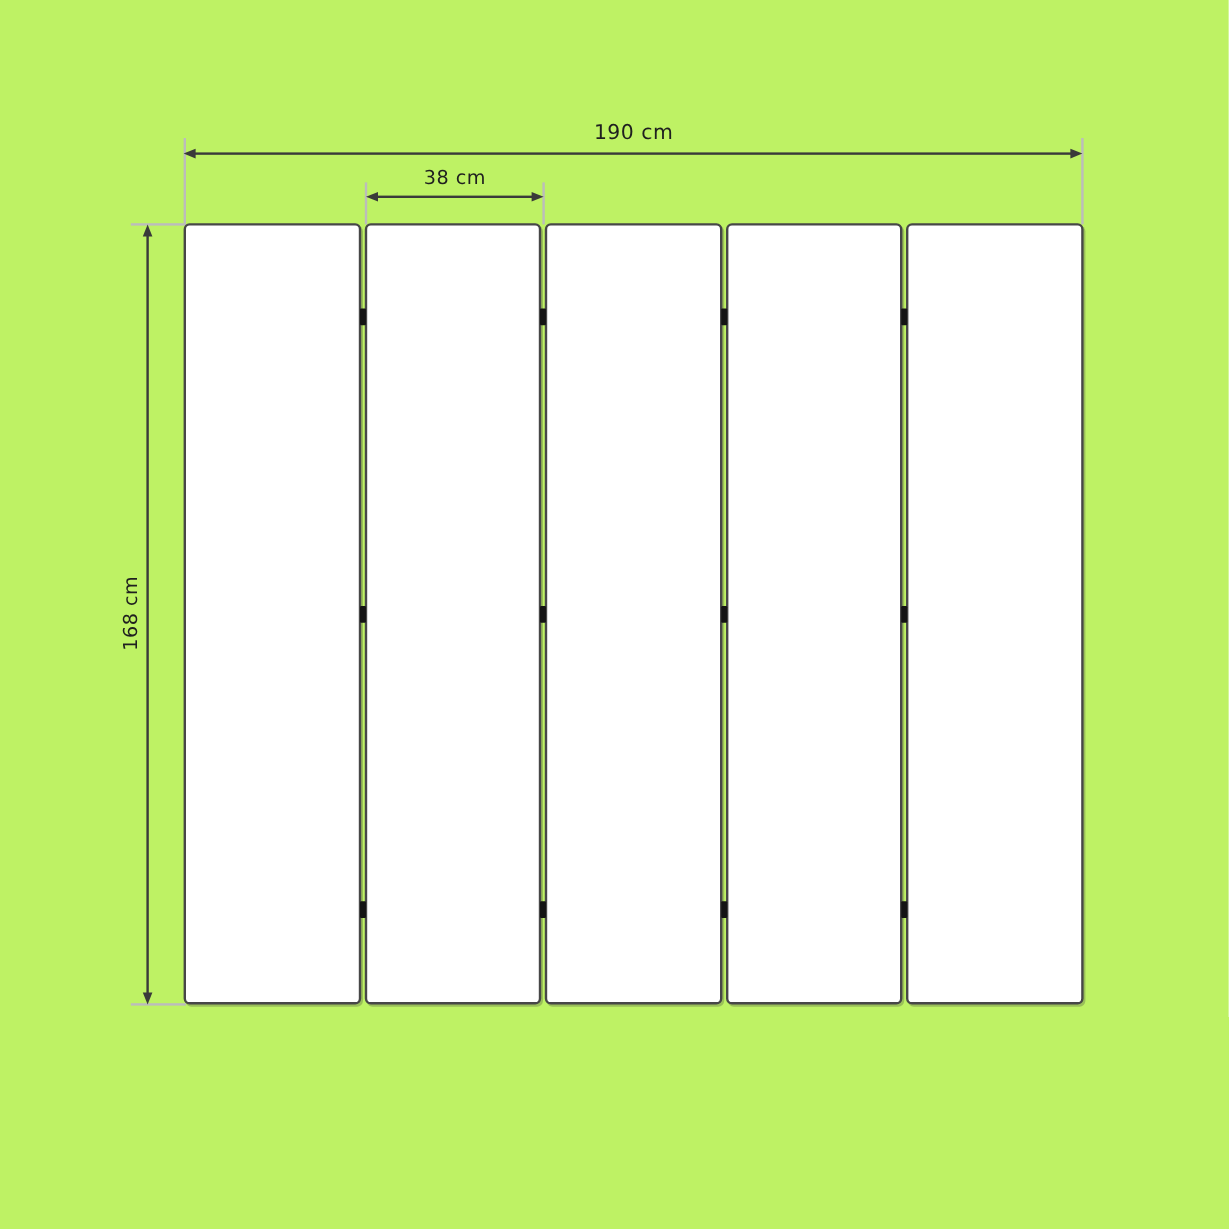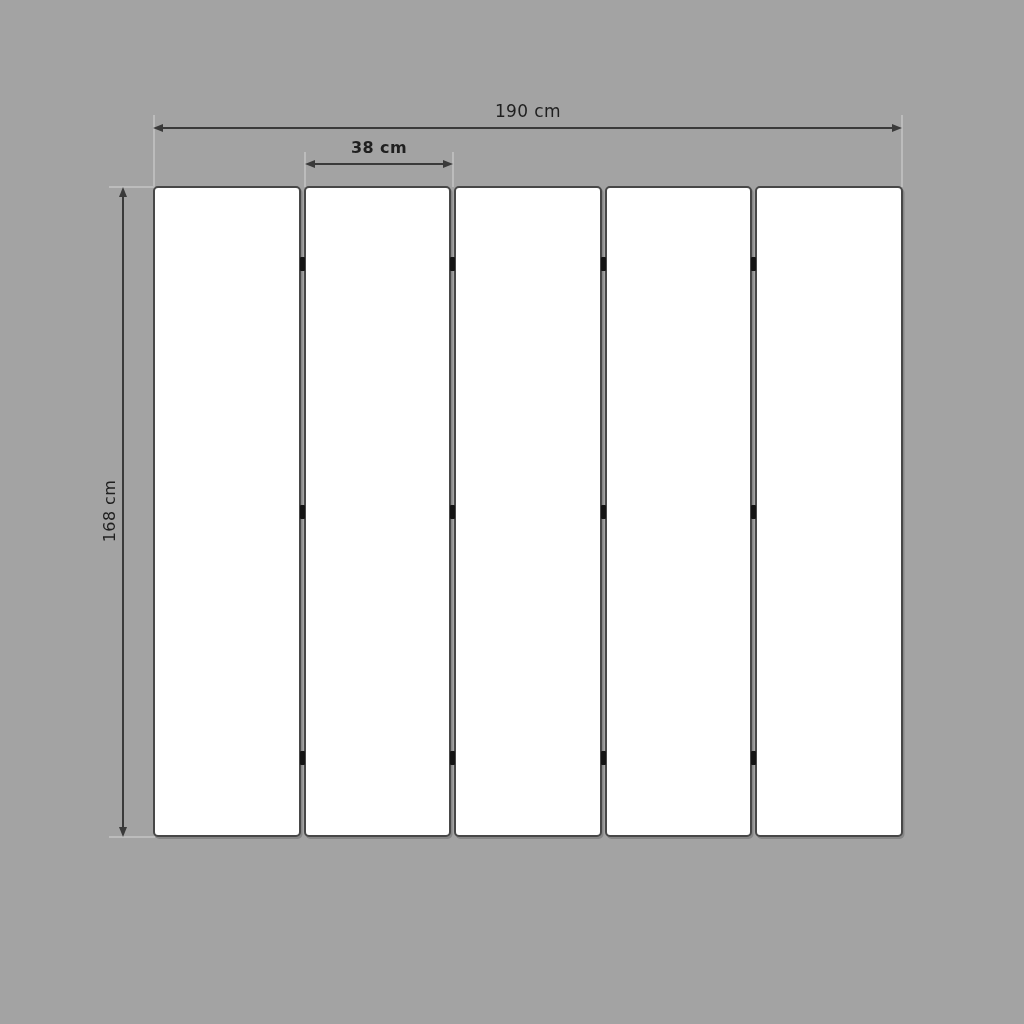"190 cm" .canvas { background: #a3a3a3 -> #bef264 }
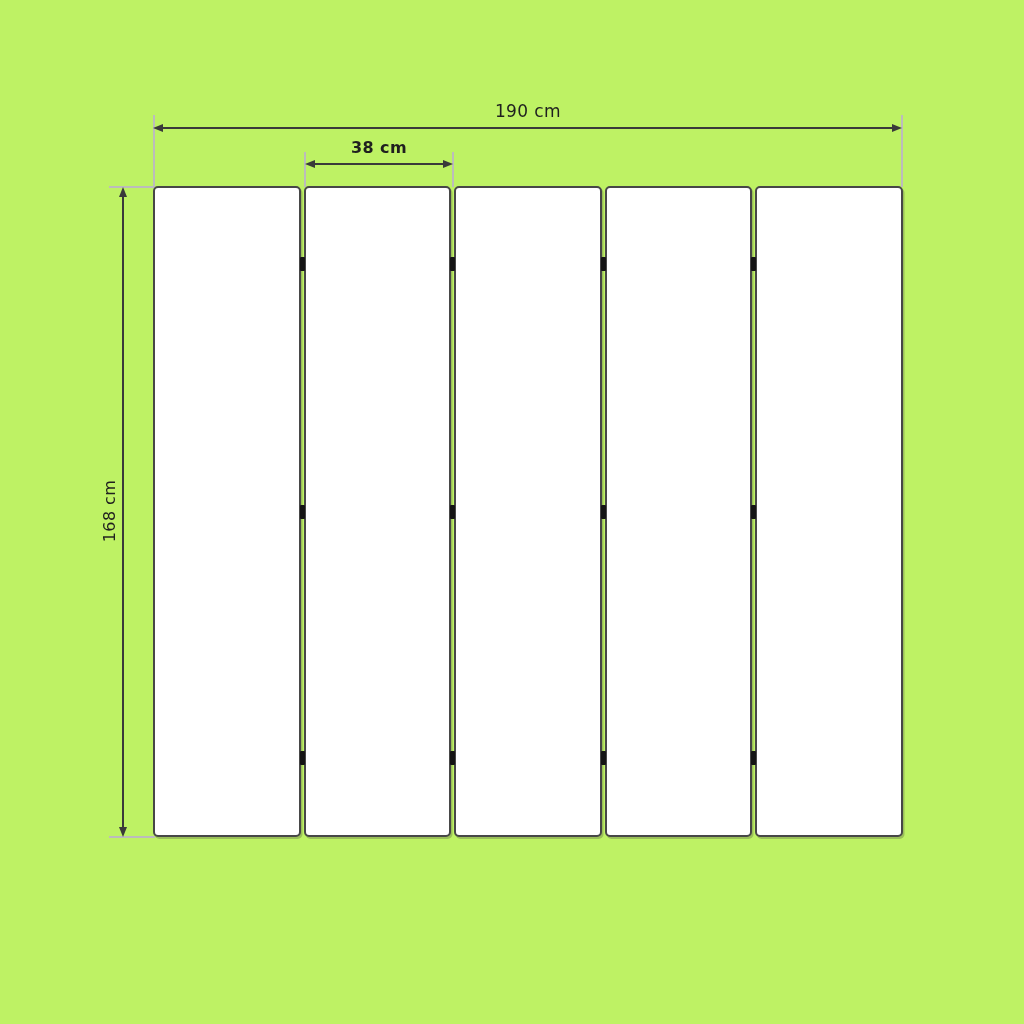"38 cm" .label-panel { font-weight: bold -> none }
